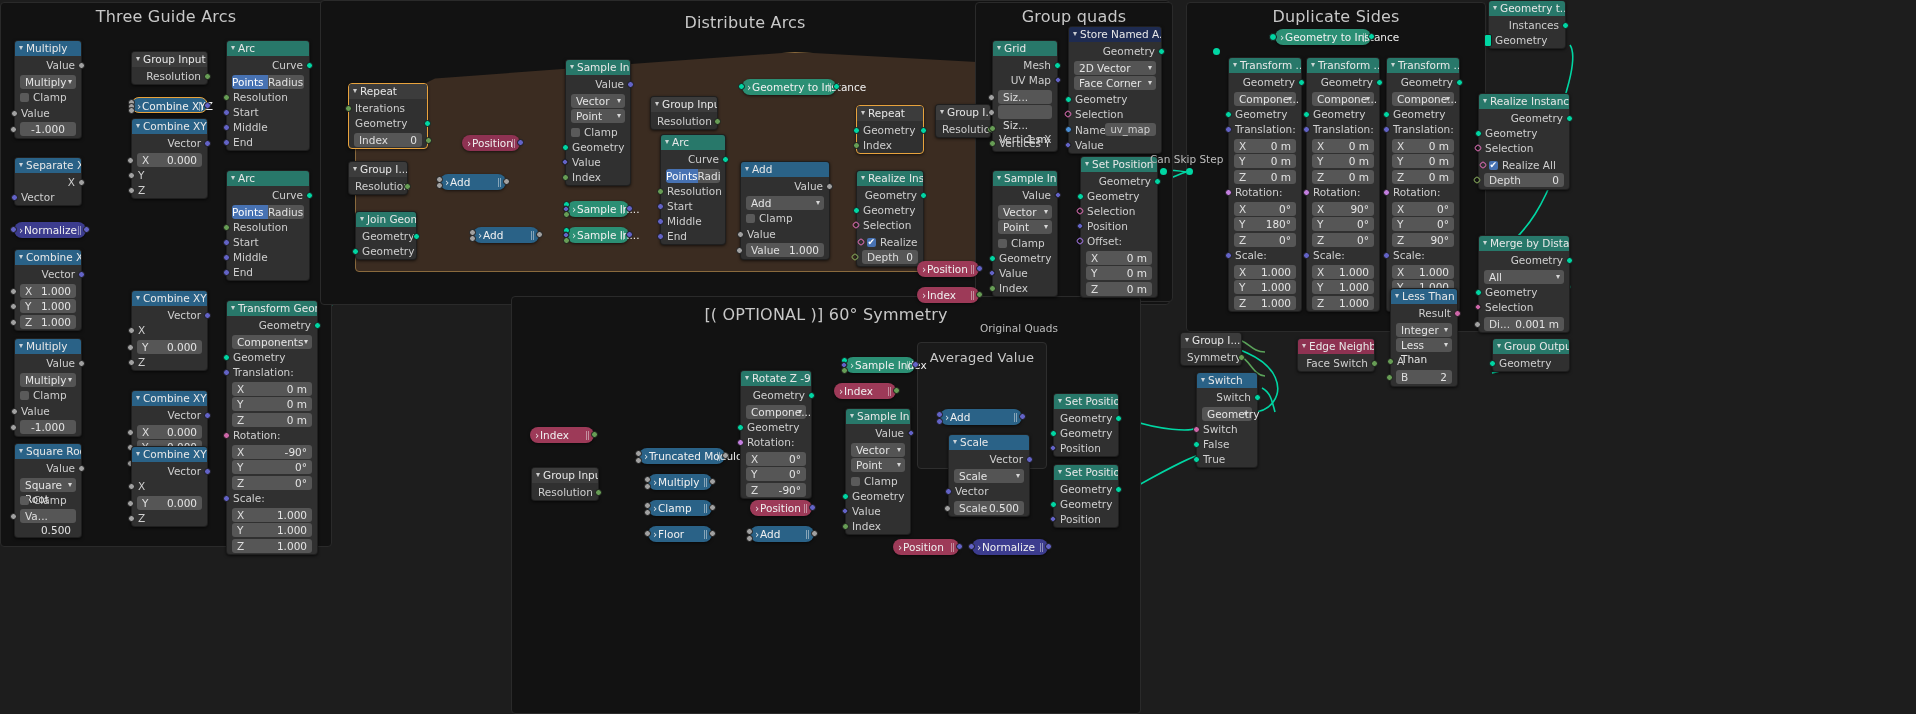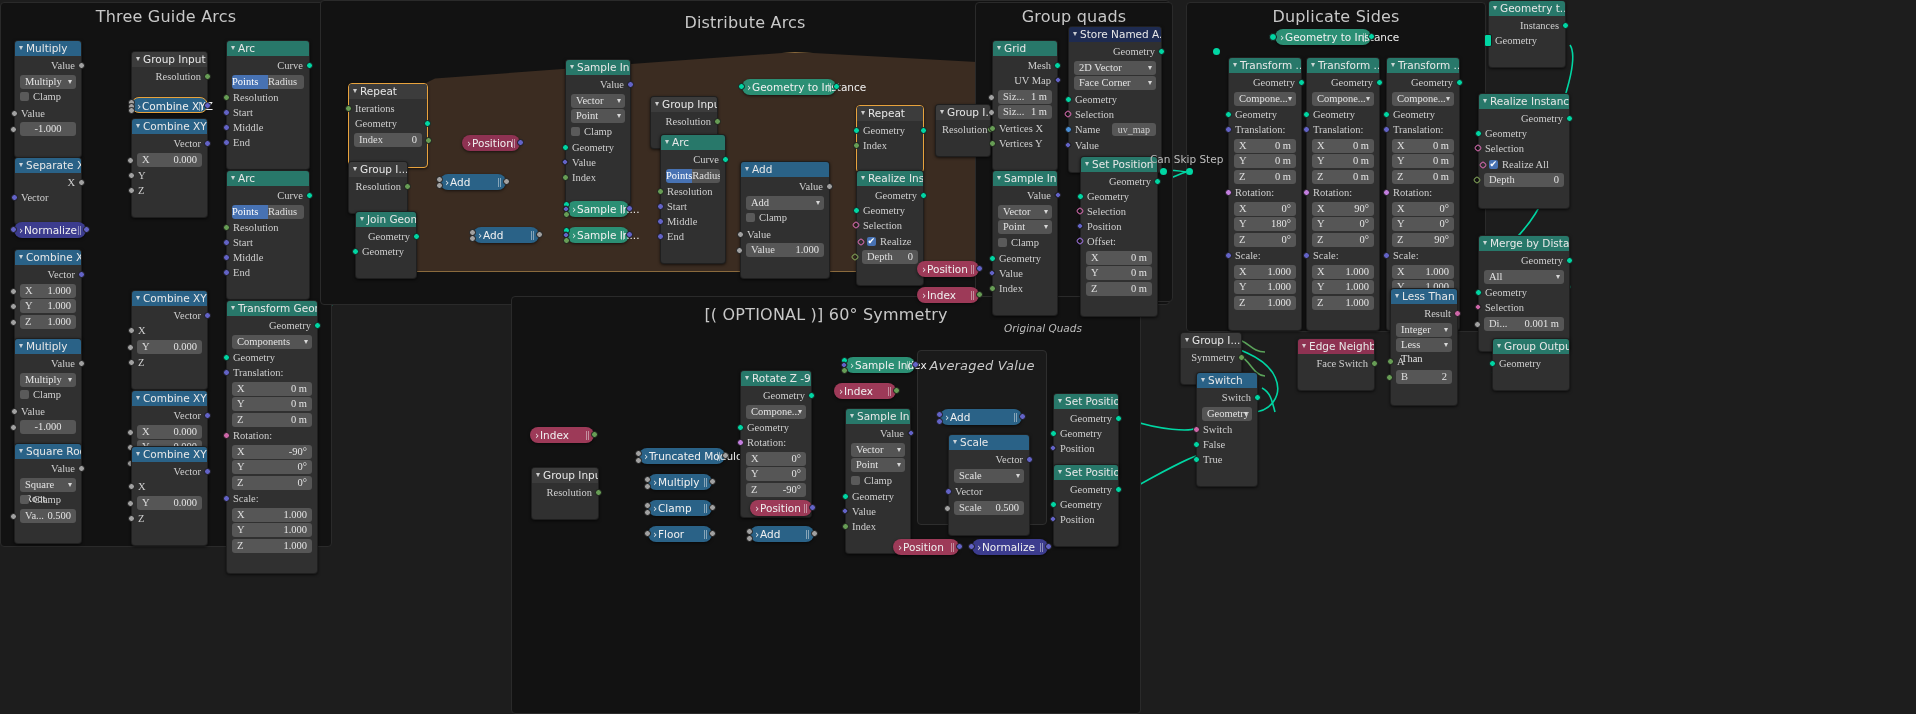"Instances" .node-body { font-family: Liberation Serif, serif -> none; padding: 2px 0 19px 0 -> 2px 0 0 0 }
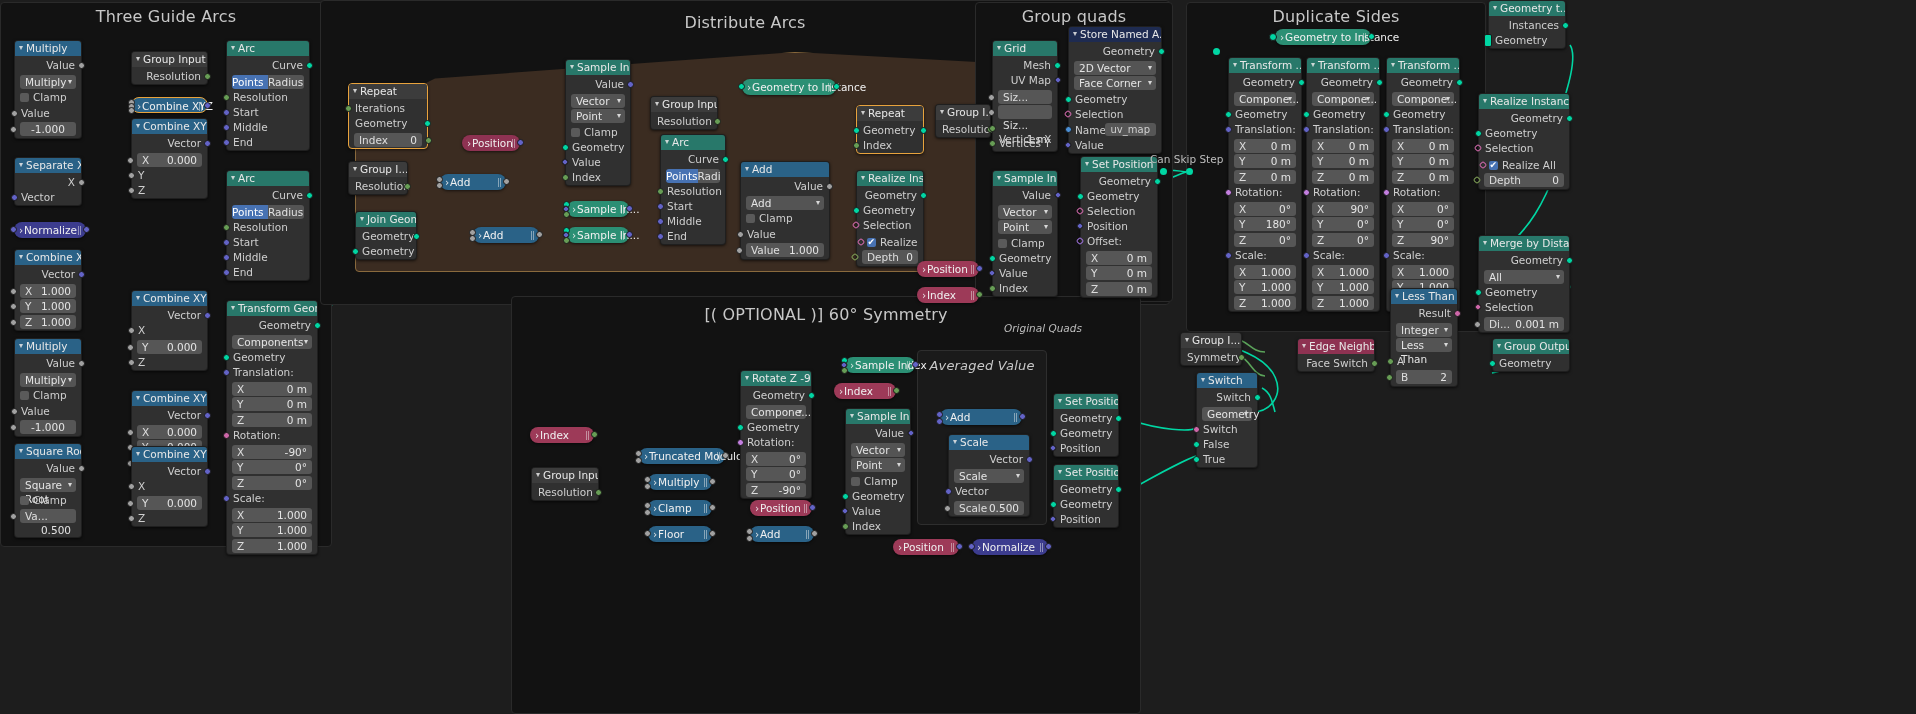"Original Quads" div.canvas-text { font-style: italic -> none; left: 1004px -> 980px }
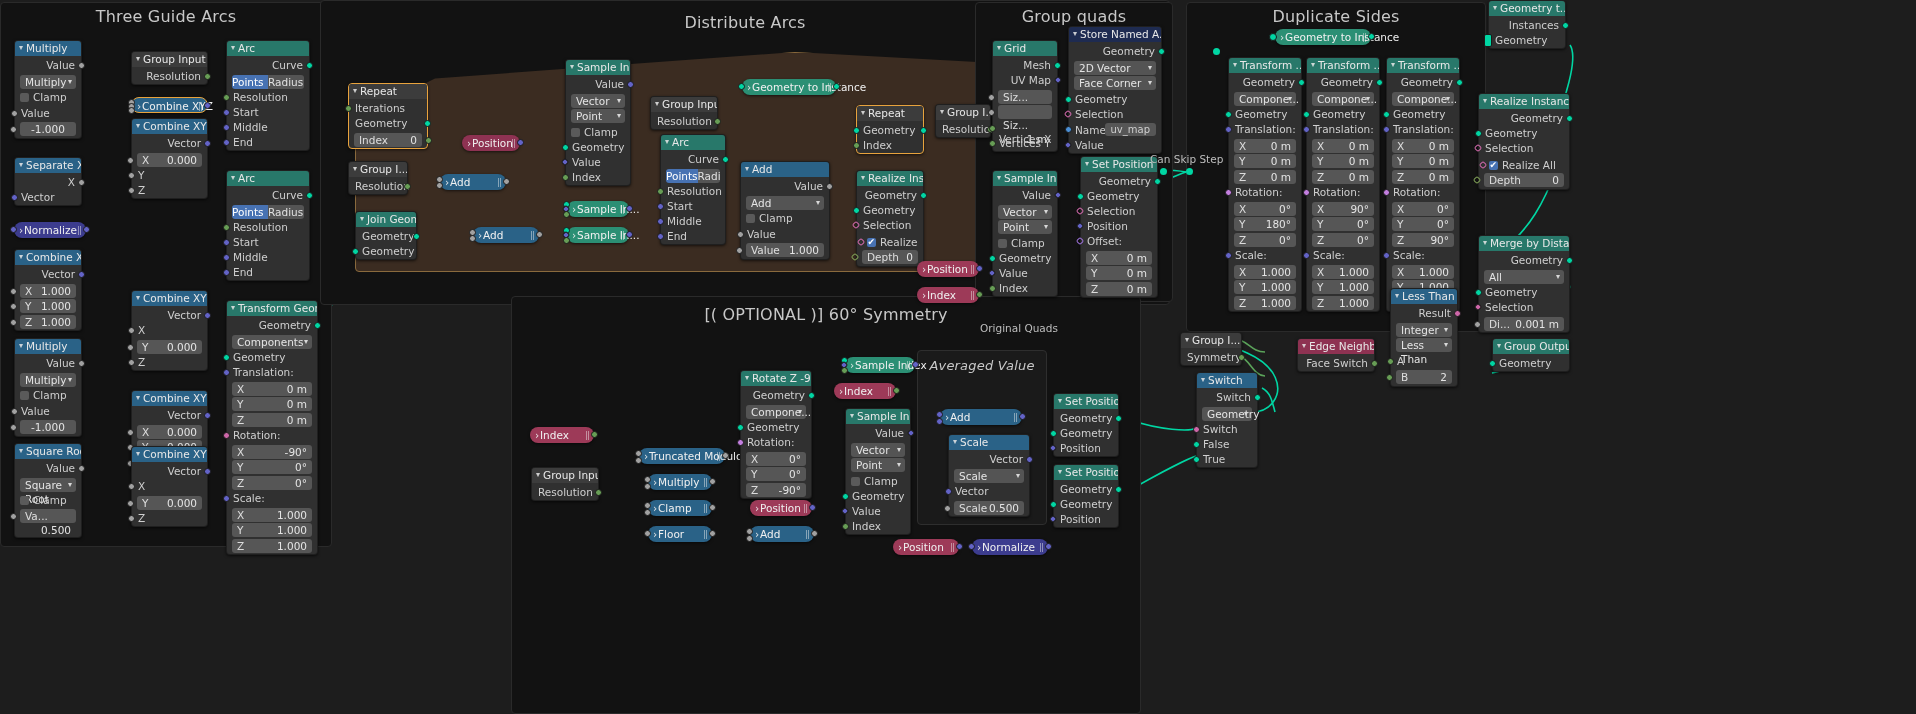"Averaged Value" div.frame { font-style: italic -> none; height: 175px -> 127px; top: 350px -> 342px }
